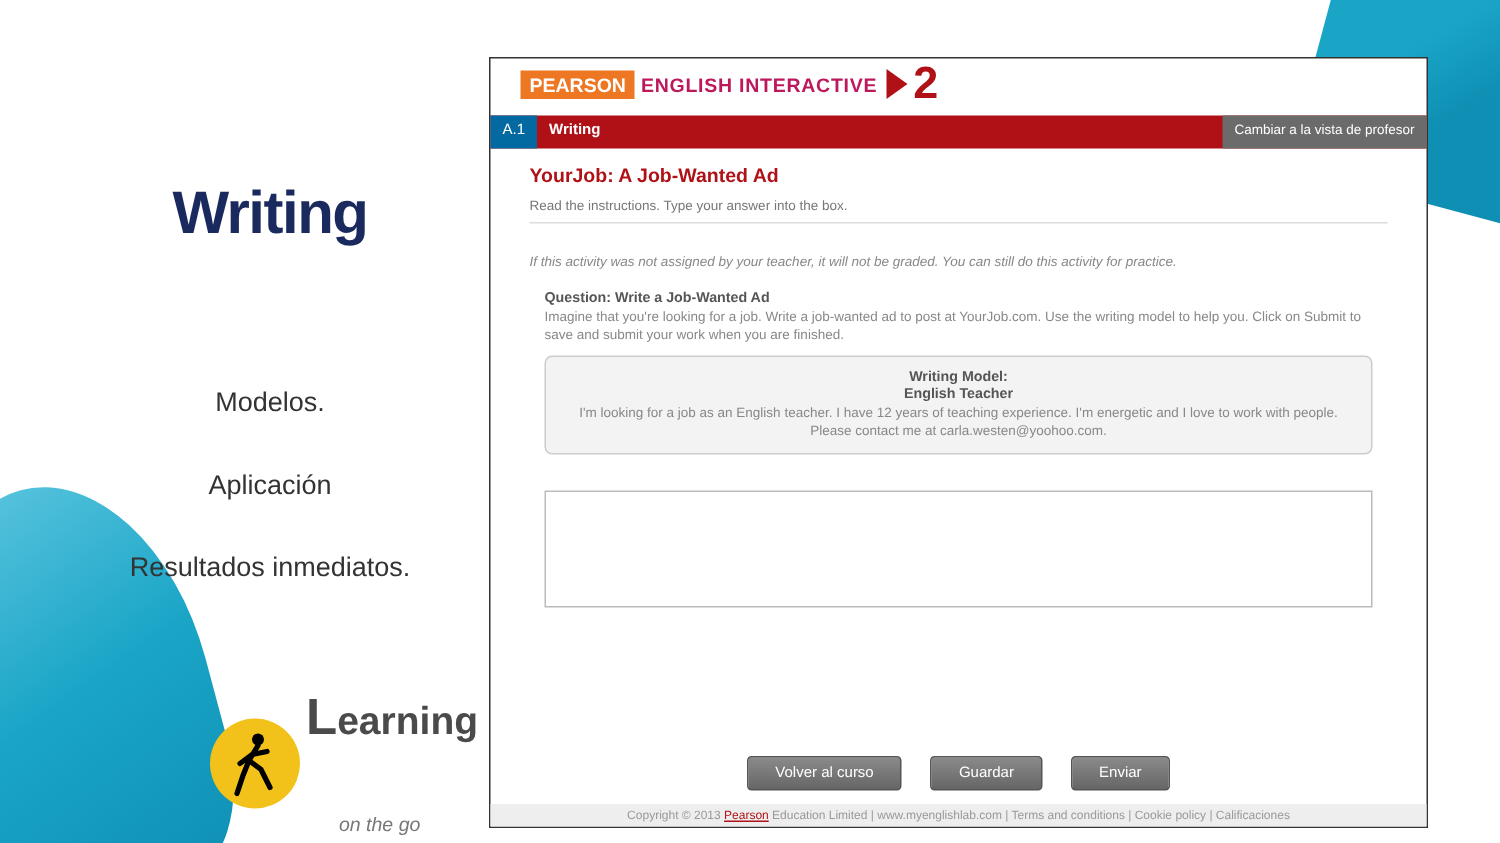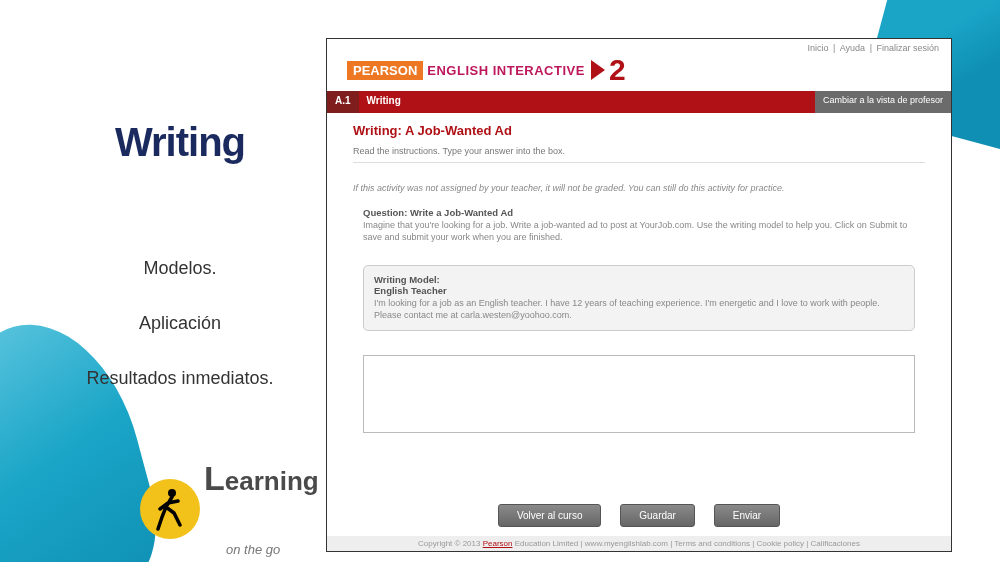"Inicio | Ayuda | Finalizar" div.app-top { html: <div> <span>Inicio</span> | <span>Ayuda</span> | <span>Finalizar sesión</span> </div> -> none }
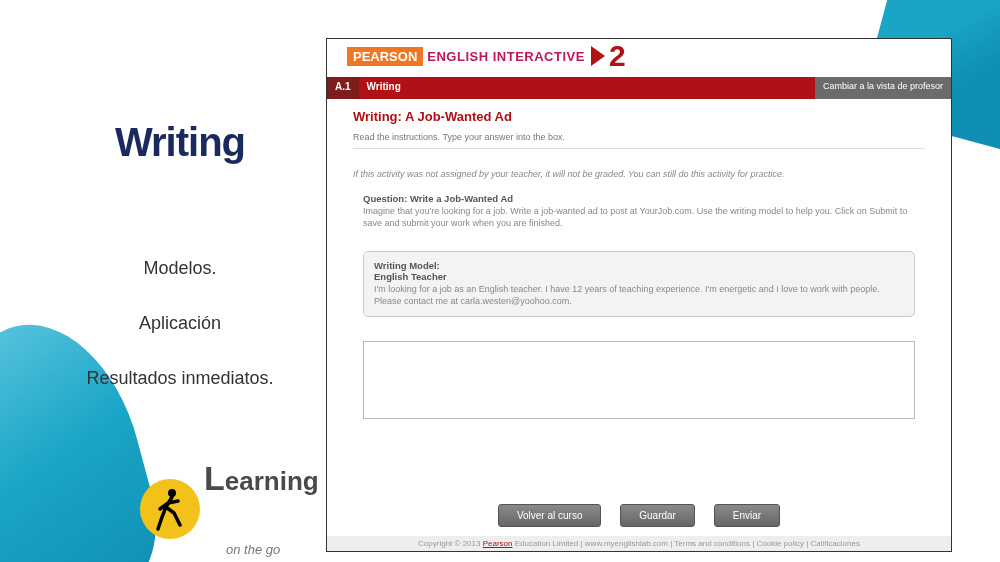"A.1" .redbar .code { background: #7f1d1d -> #0369a1; font-weight: 700 -> 400 }
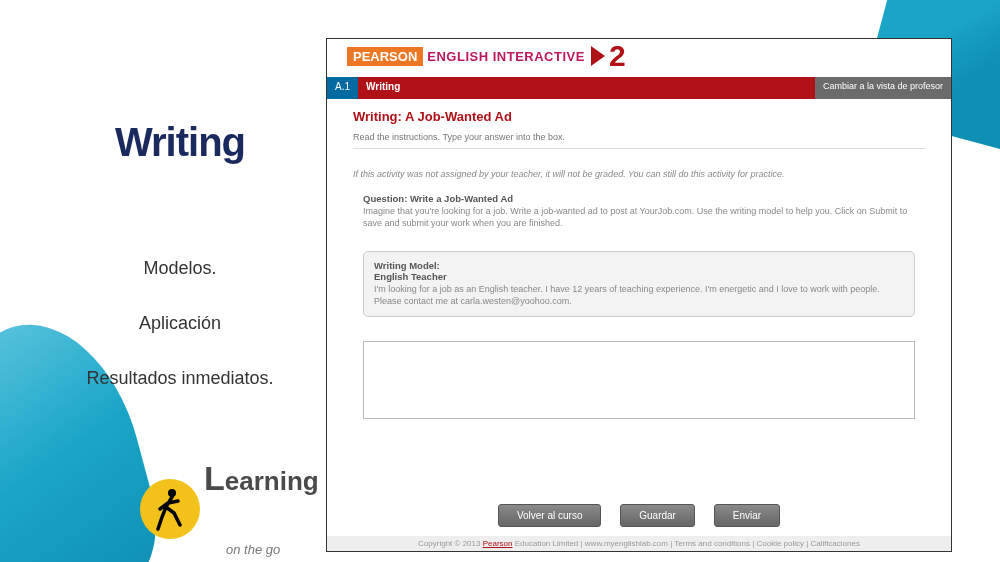"Writing: A Job-Wanted Ad" div.act-title { text: Writing -> YourJob }
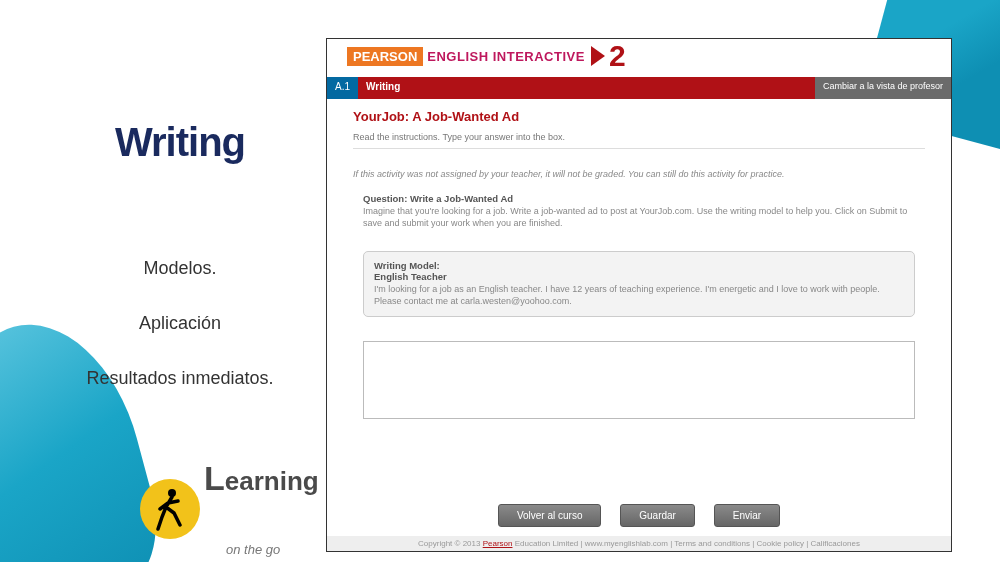"Writing Model:" .model { margin: 22px 10px 0 10px -> 8px 10px 0 10px; text-align: none -> center }
